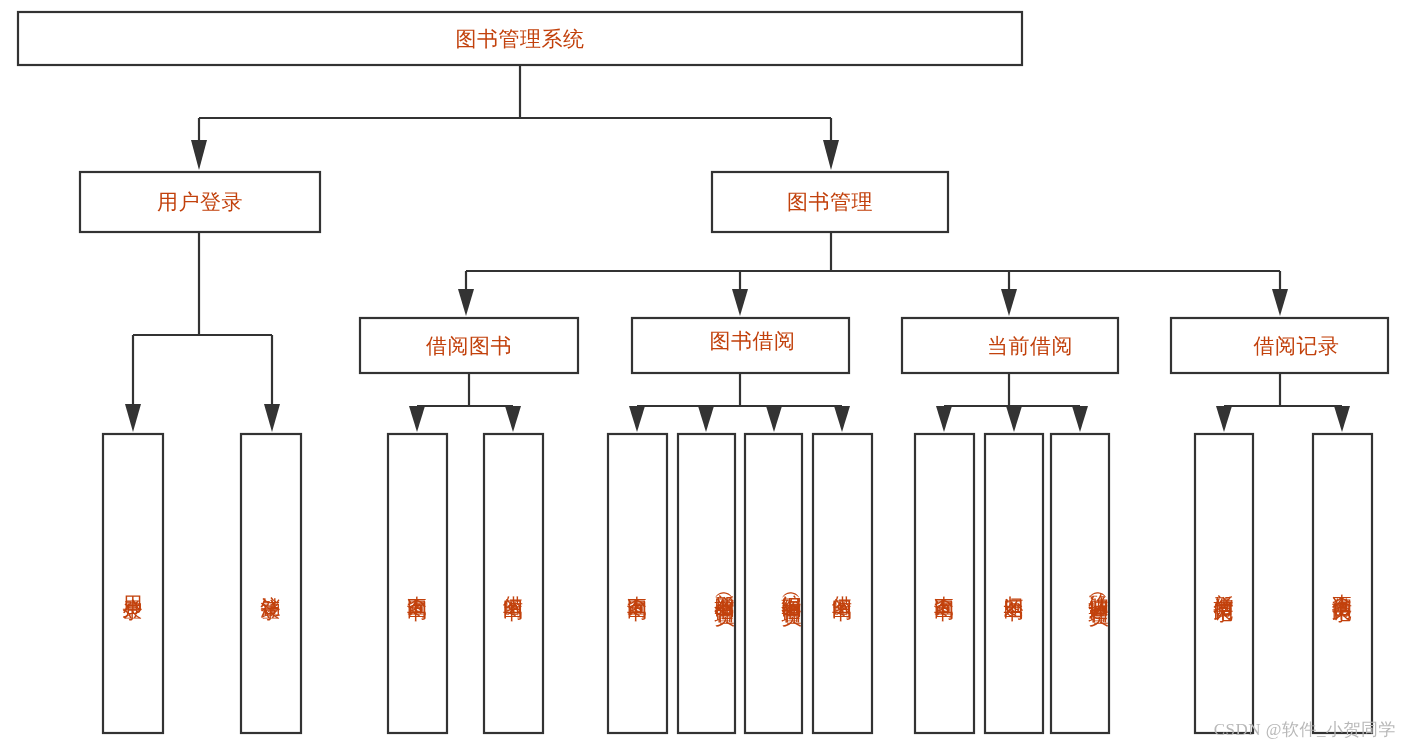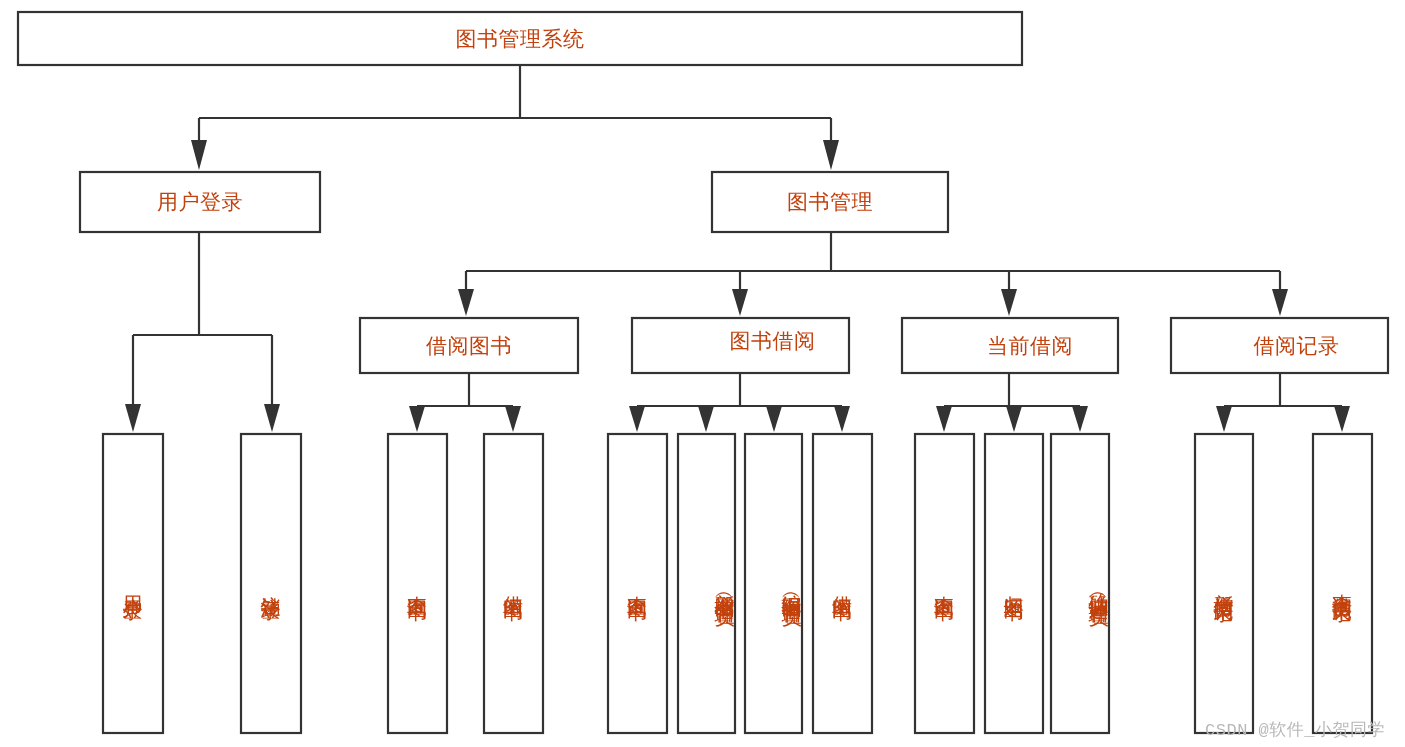"图书借阅" div.node-label { left: 664px -> 644px }
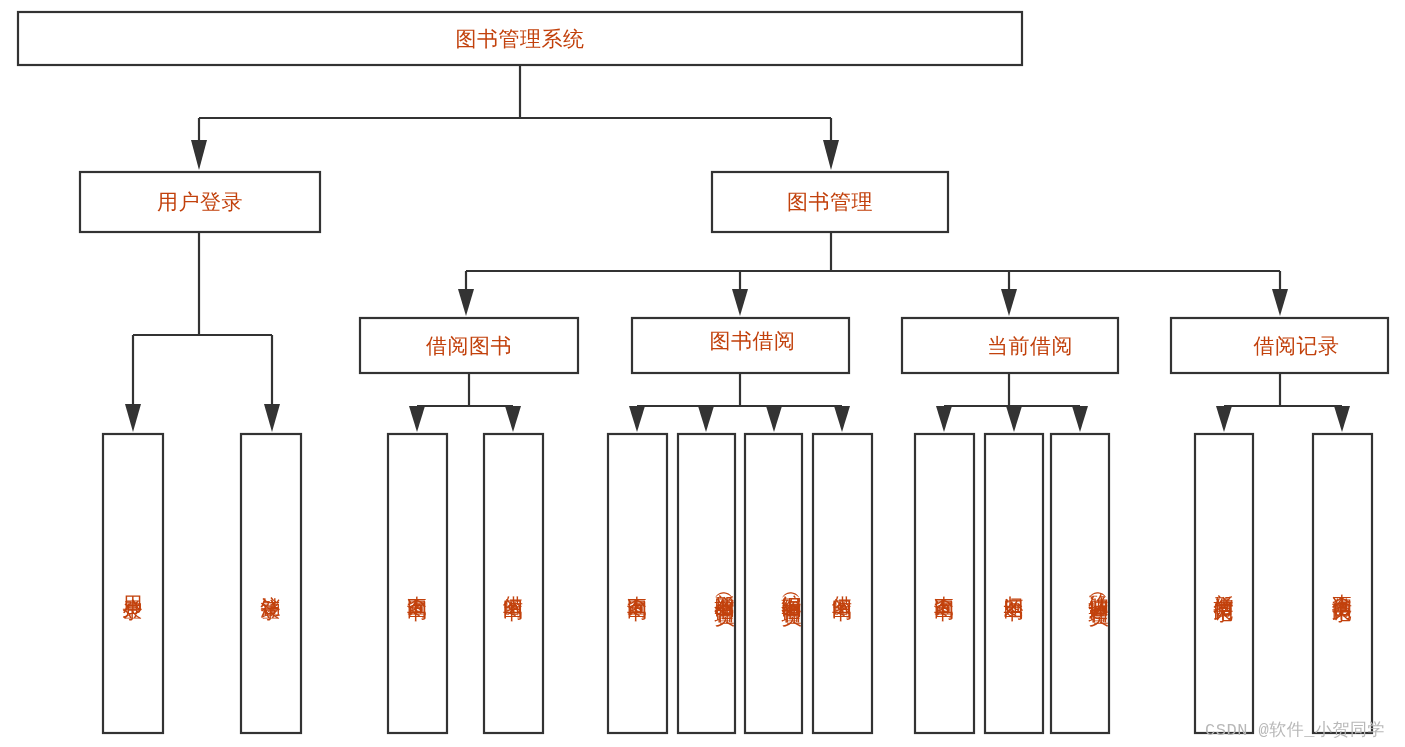"CSDN @软件_小贺同学" .watermark { font-family: Liberation Mono, monospace -> Liberation Serif, serif; right: 20px -> 9px }
